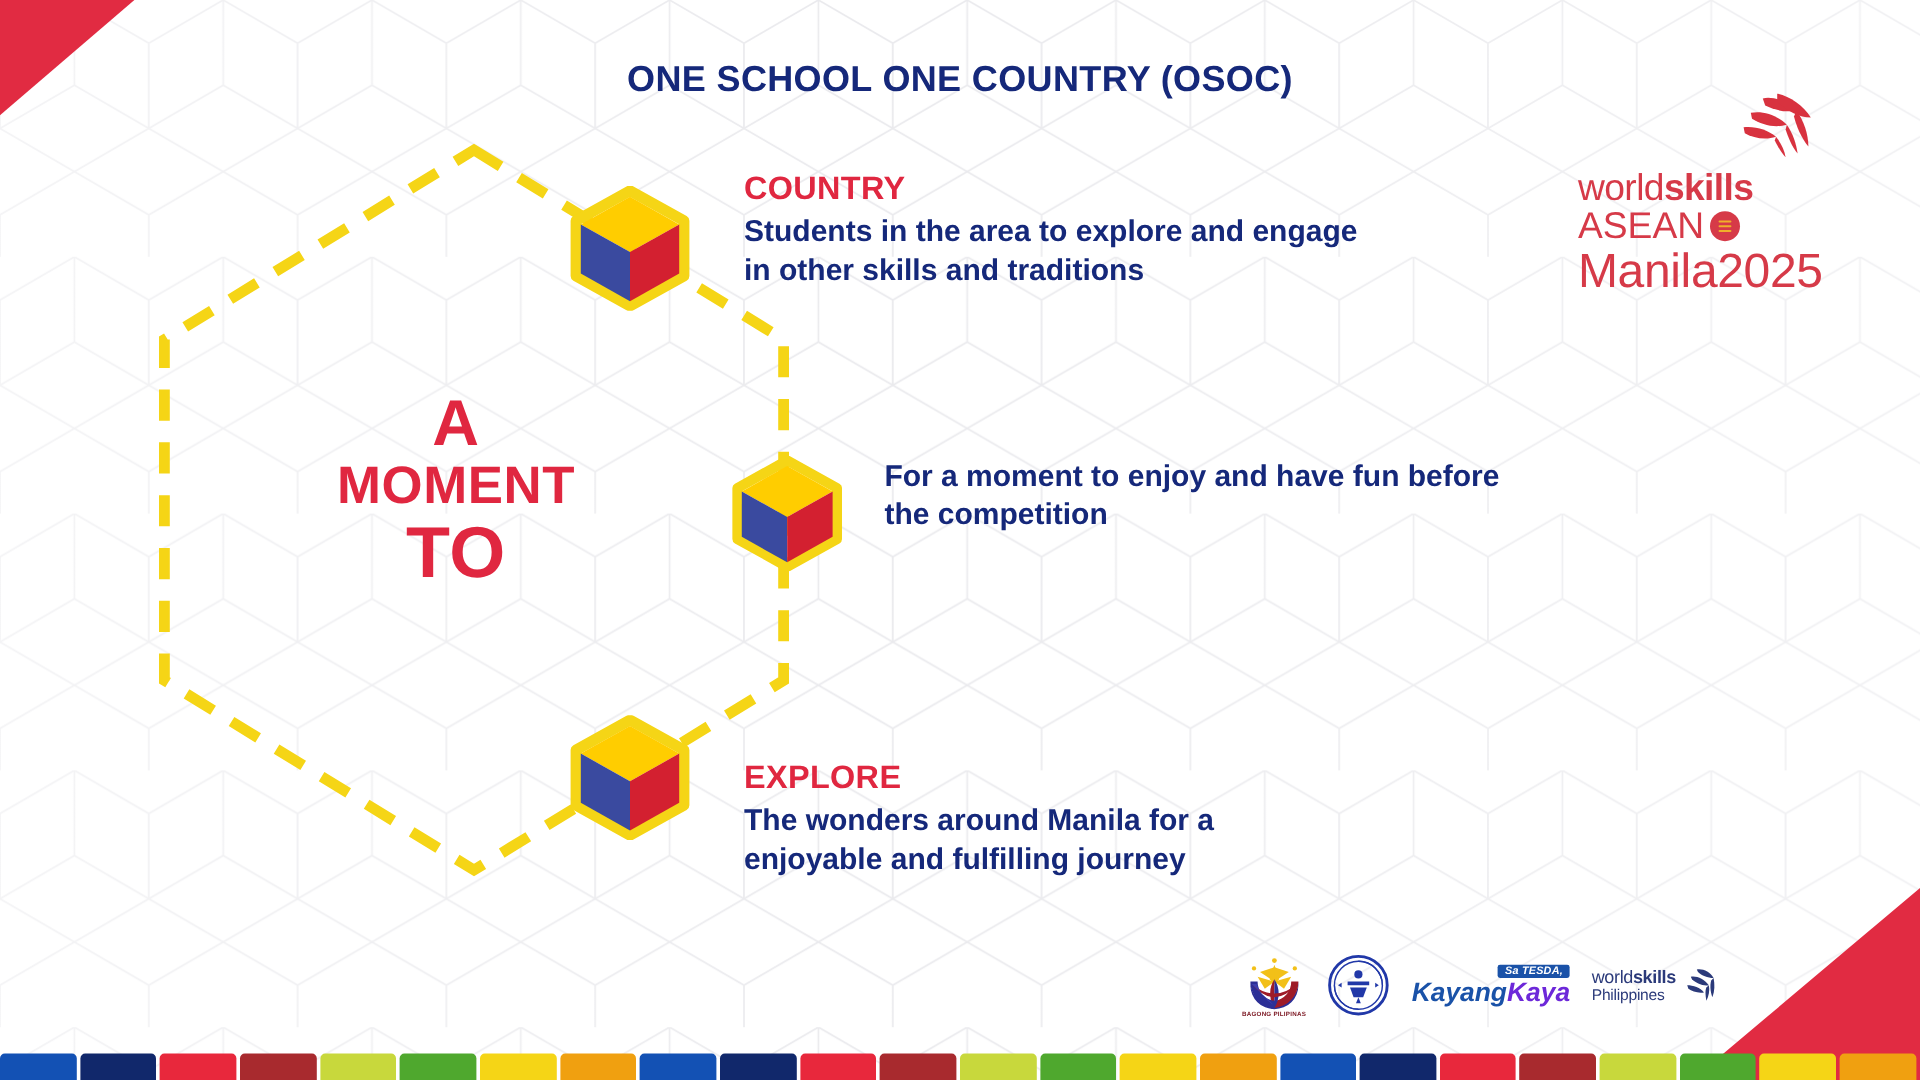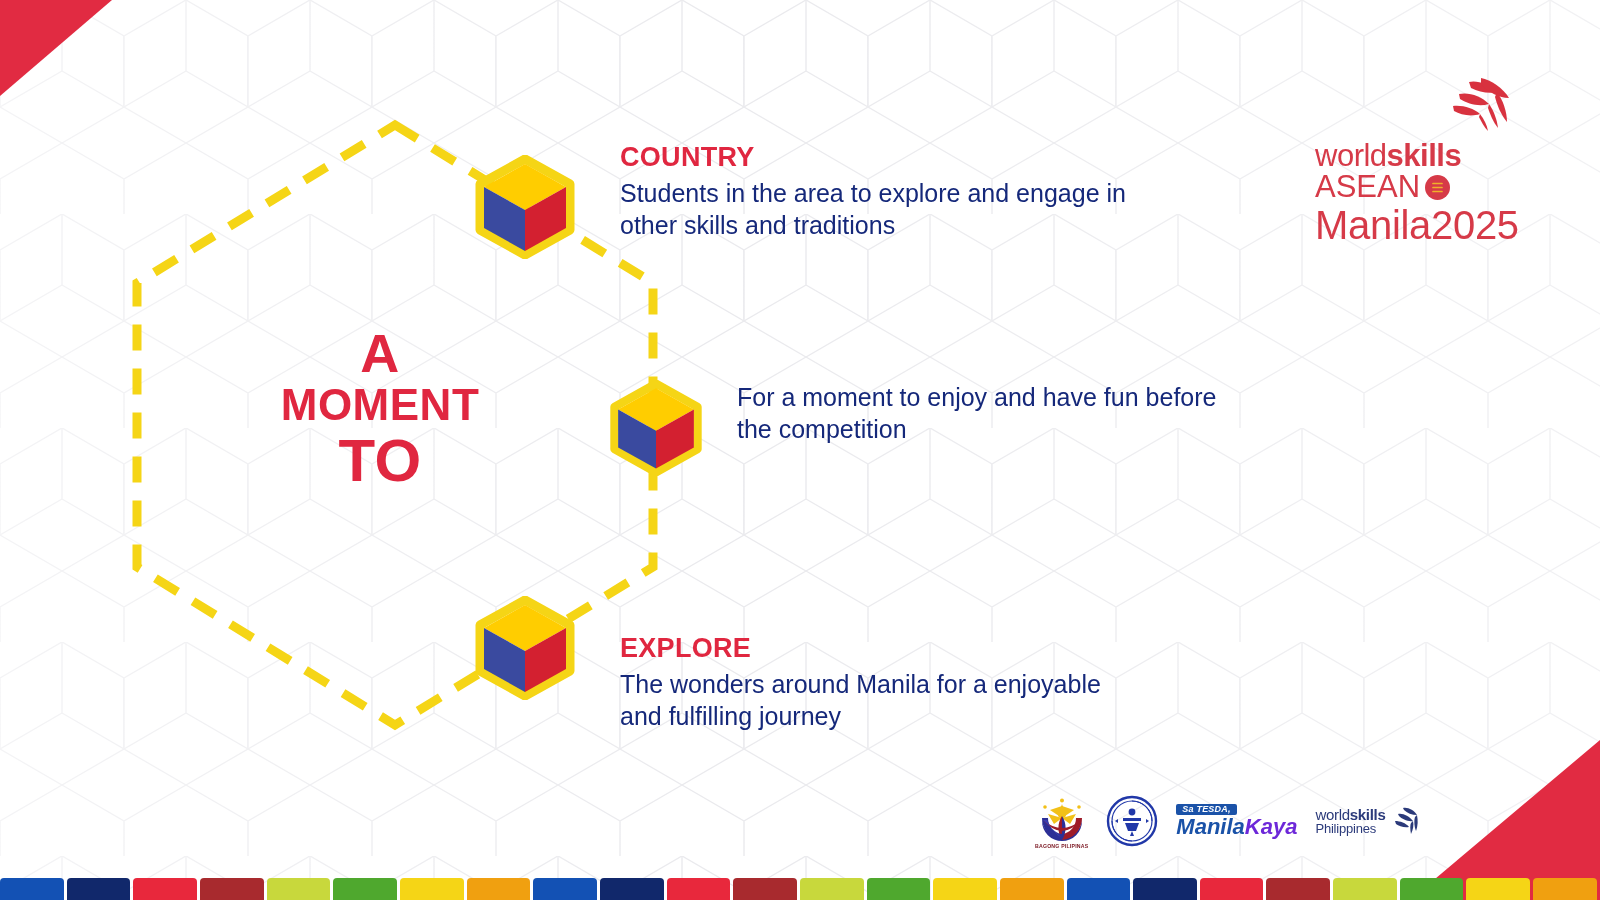"ONE SCHOOL ONE COUNTRY (OSOC)" div.title { html: none -> <div>ONE SCHOOL ONE COUNTRY (OSOC)</div> }
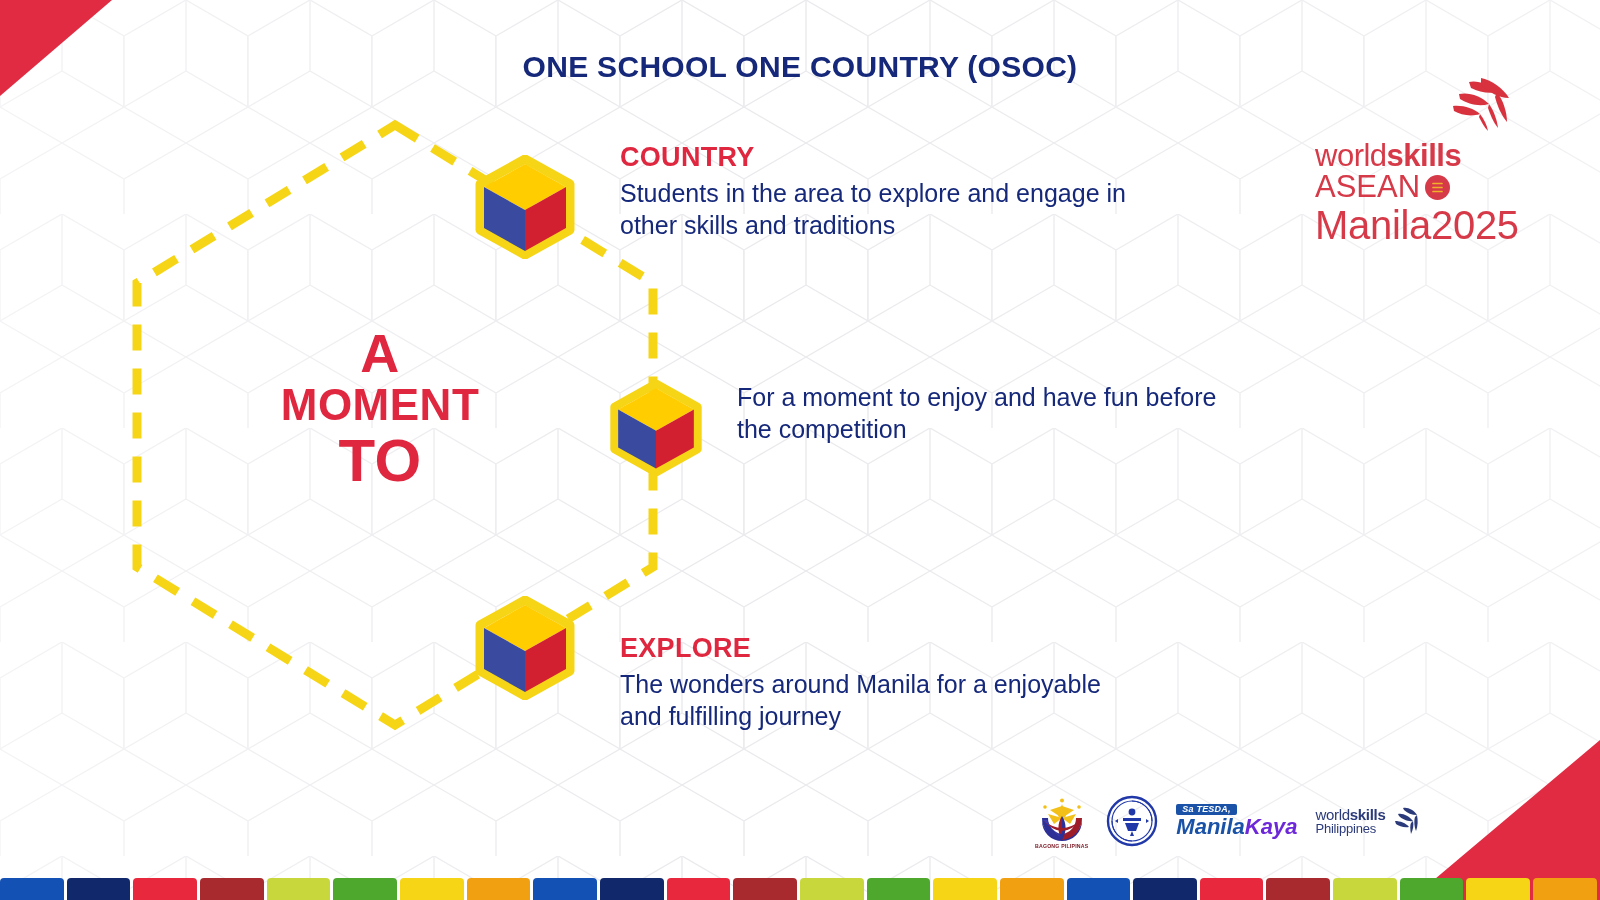"Students in the area to" .block .bd { font-weight: 400 -> 700 }
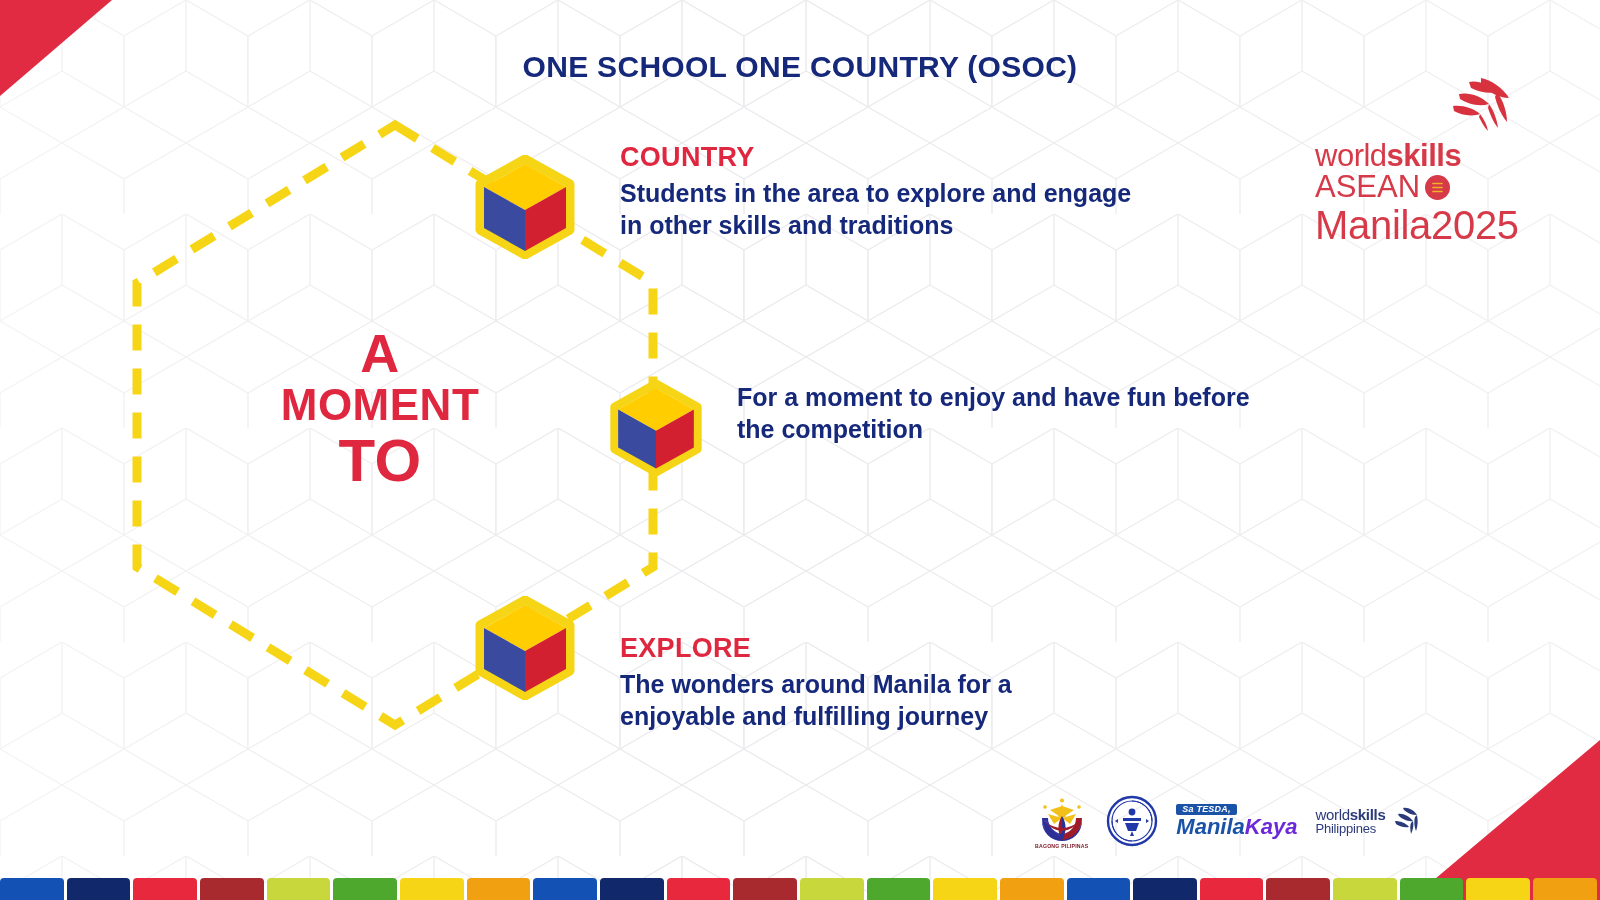"Sa TESDA," .kayang { align-items: flex-start -> flex-end }
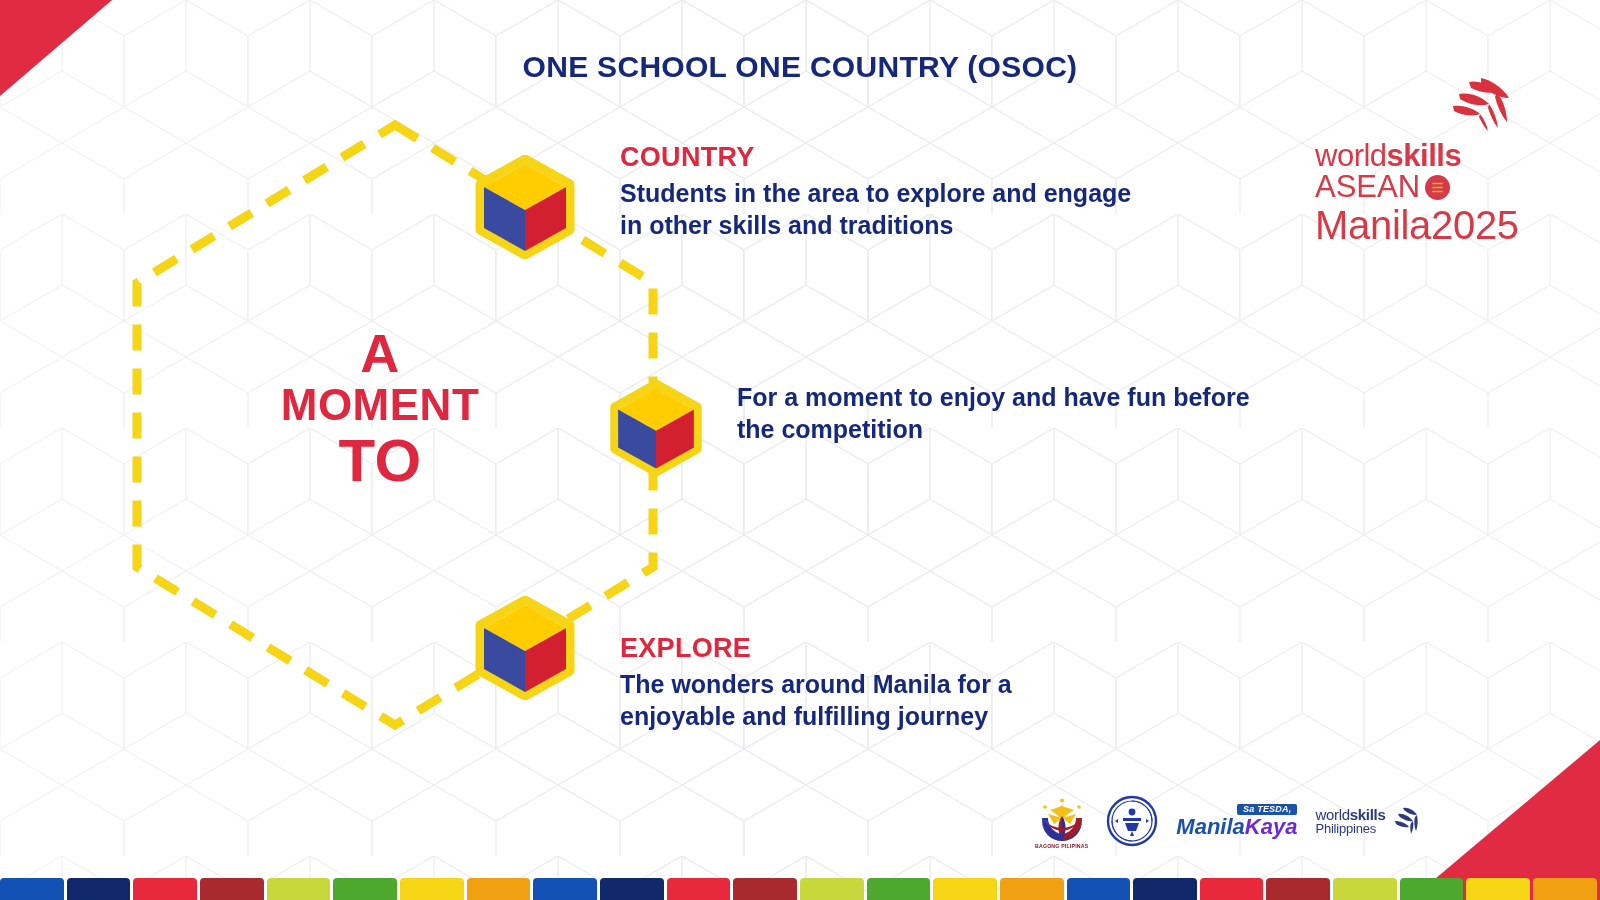"Manila" span { text: Manila -> Kayang }
